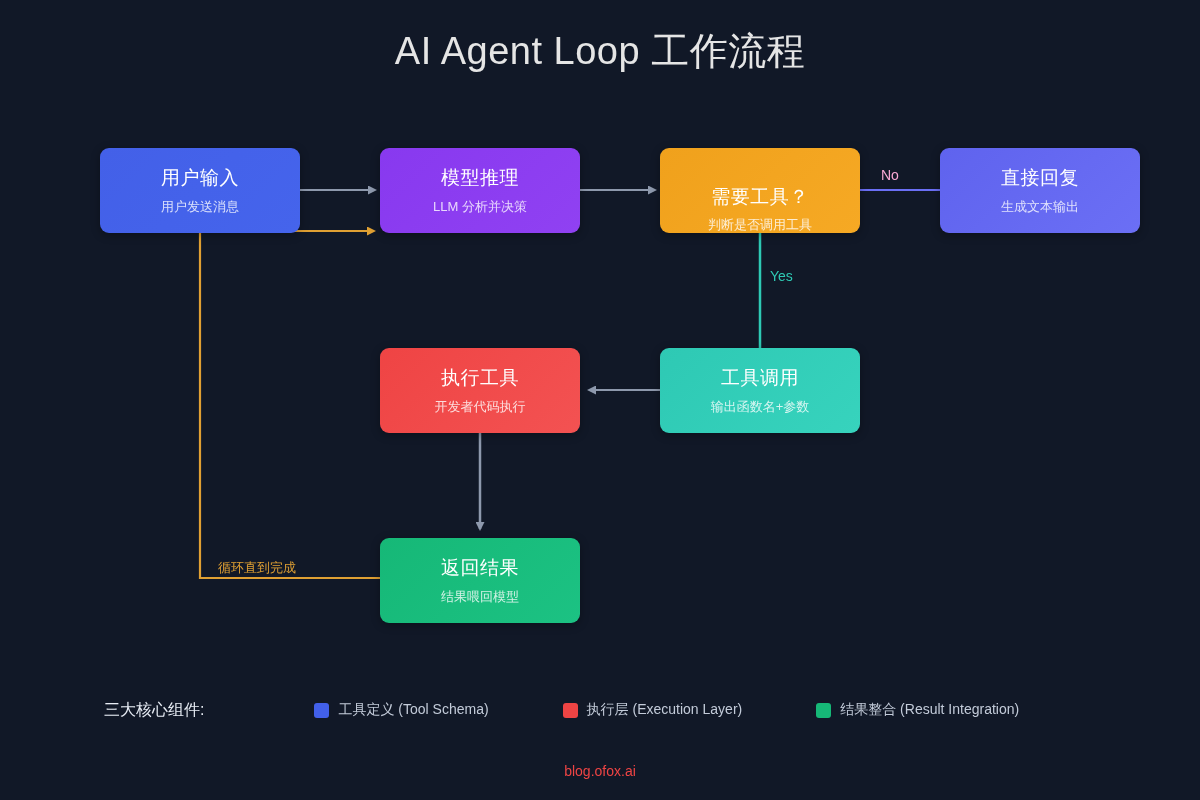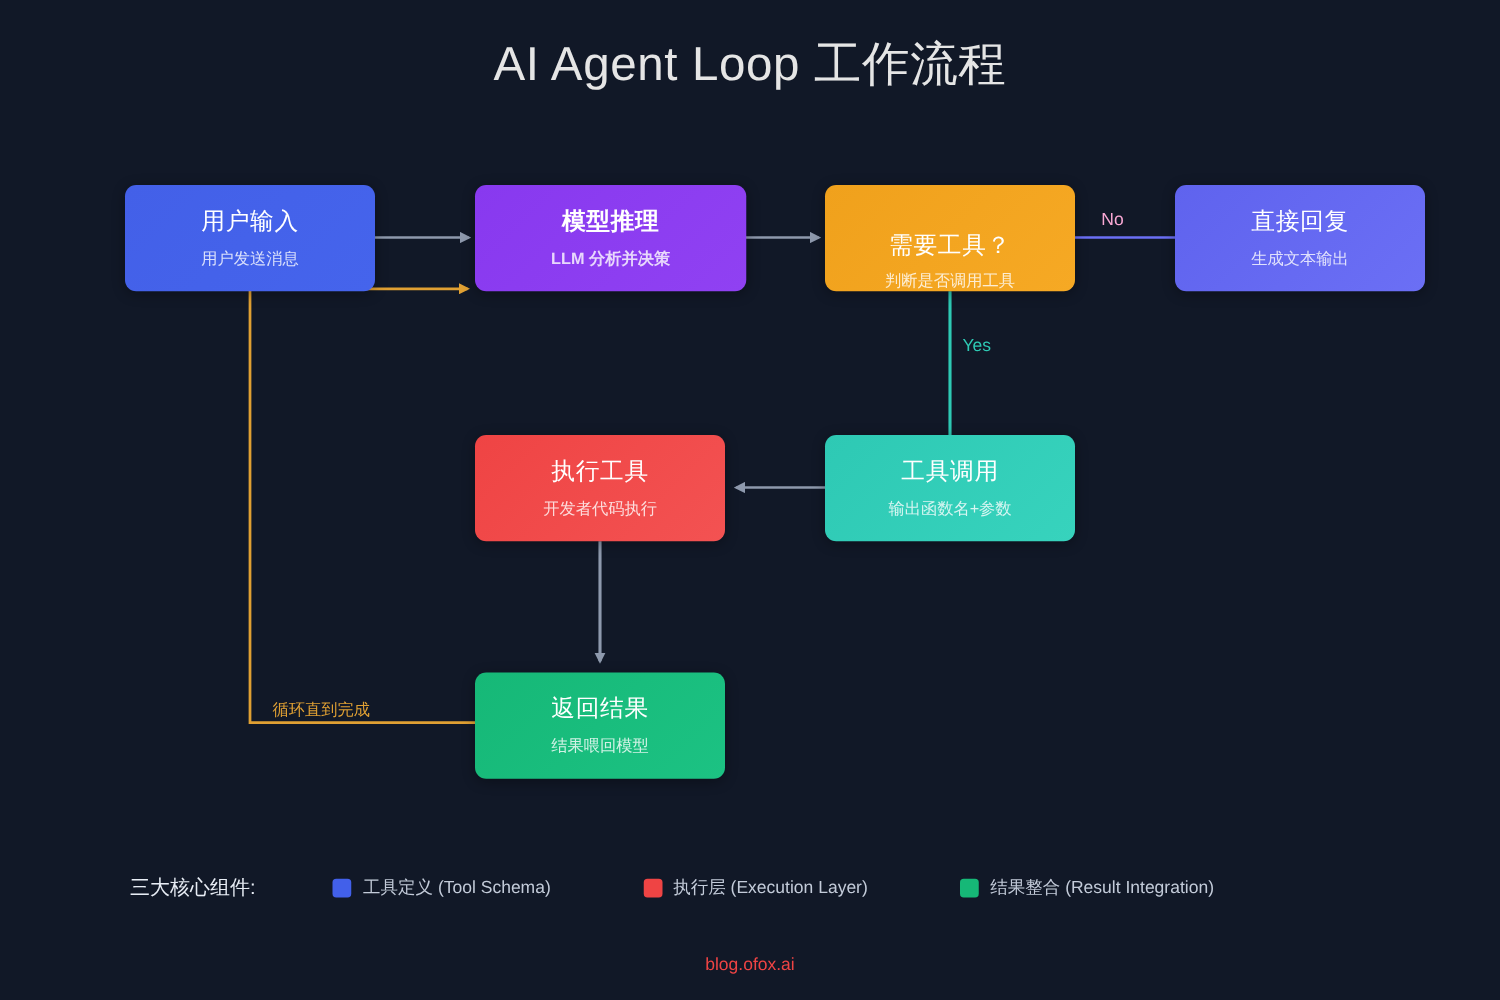"模型推理" #node-model-reasoning { font-weight: bold -> none; width: 217px -> 200px }
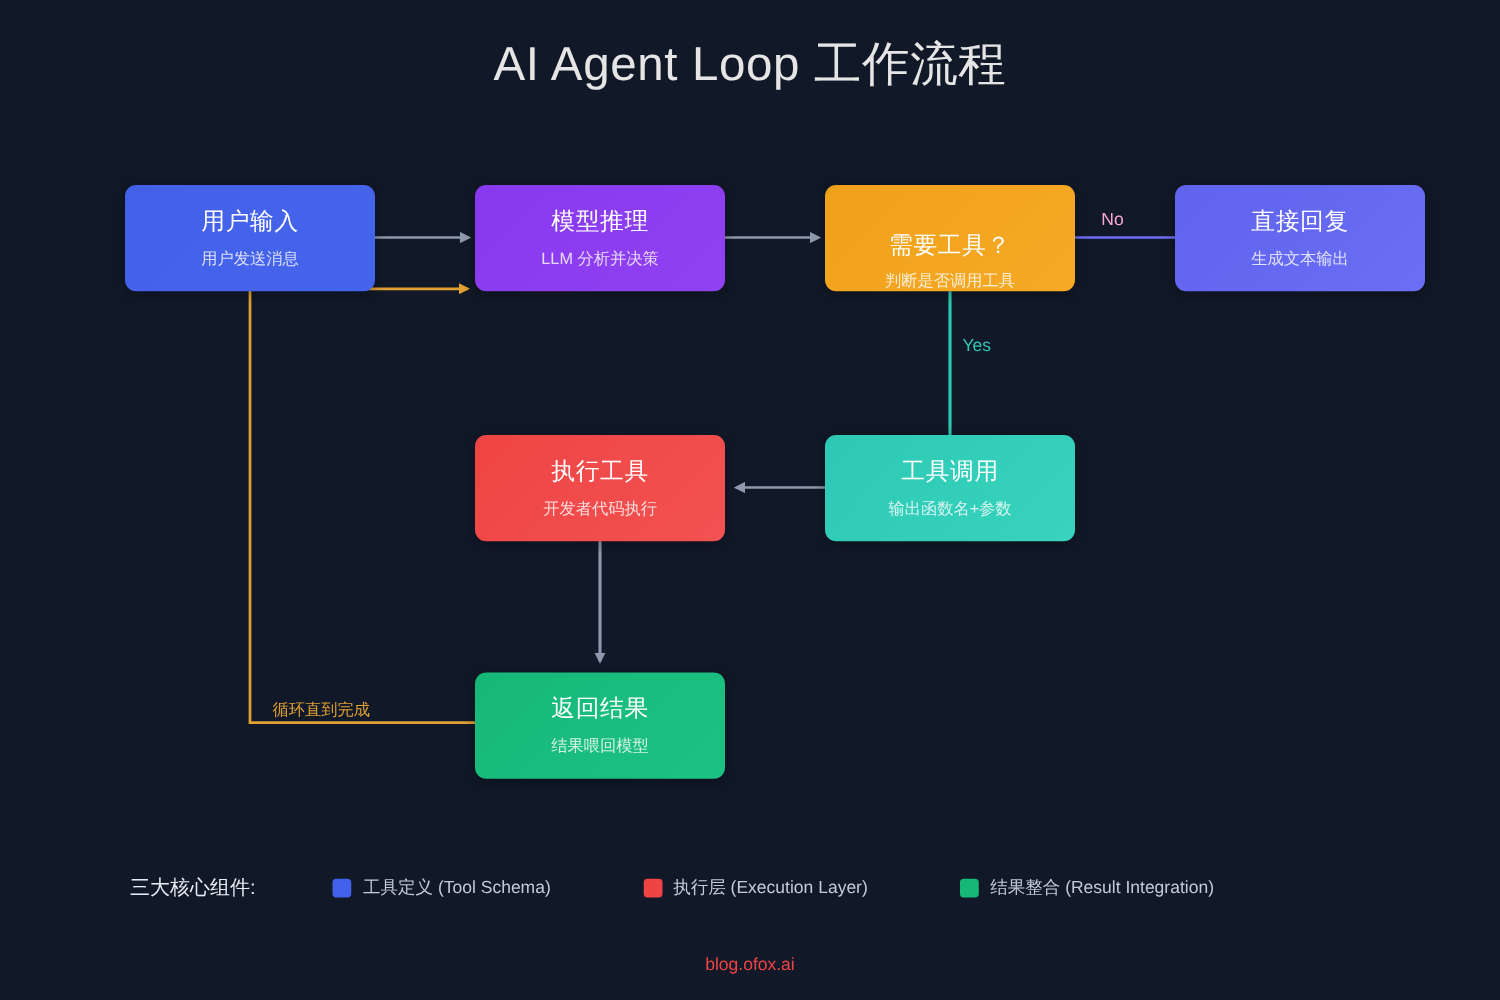"三大核心组件:" .legend-title { margin-right: 62px -> 110px }
